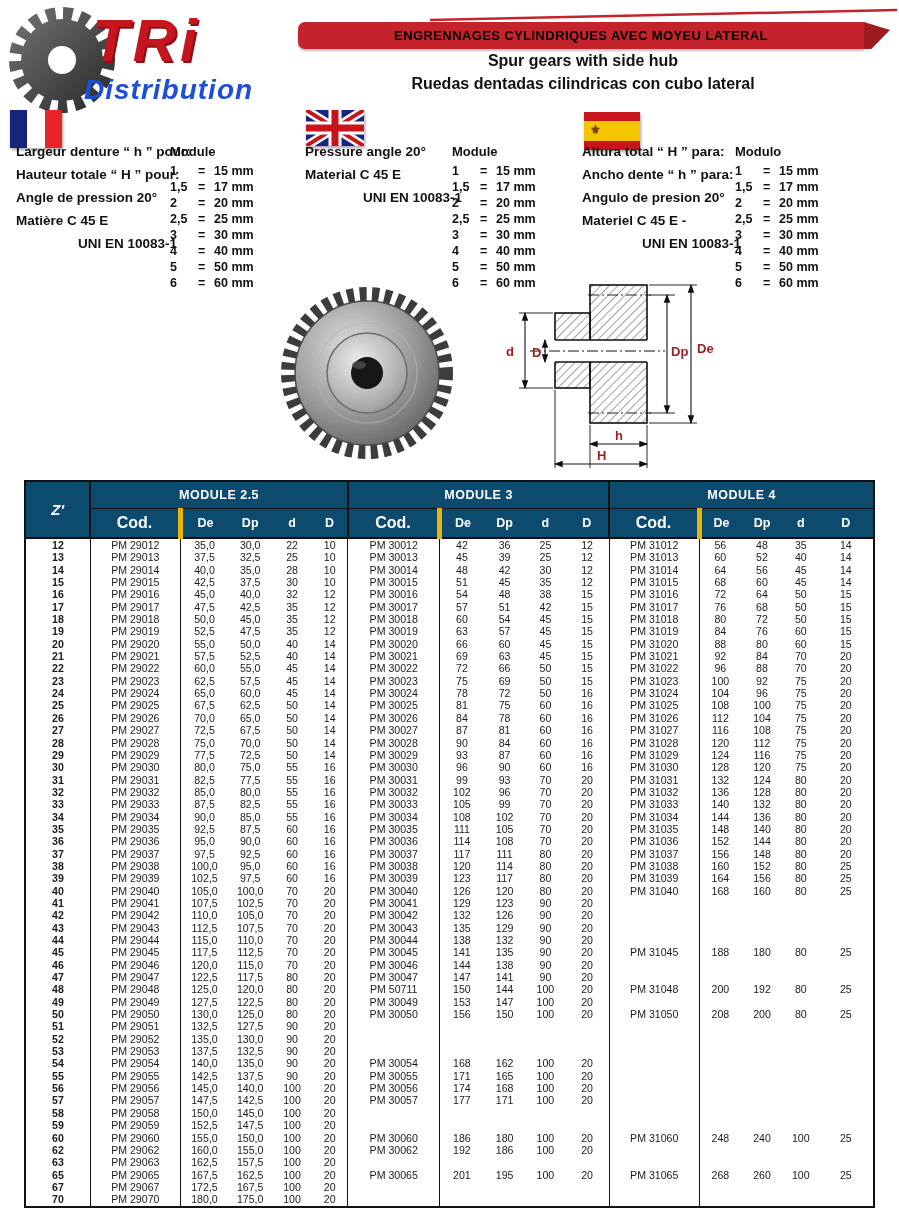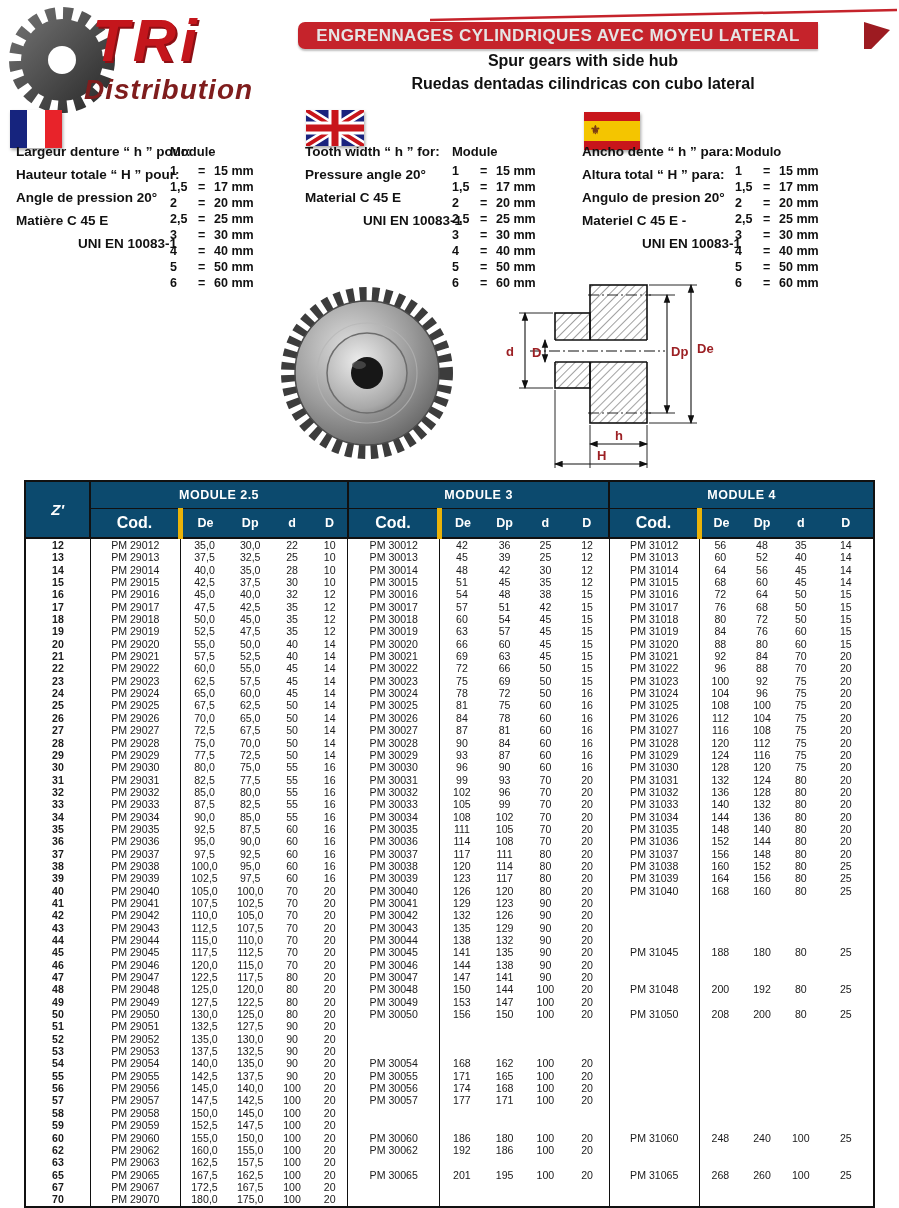"ENGRENNAGES CYLINDRIQUES AVEC MOYEU" .banner { color: #e5e5e5 -> #000000; font-size: 17px -> 13px; width: 520px -> 566px }
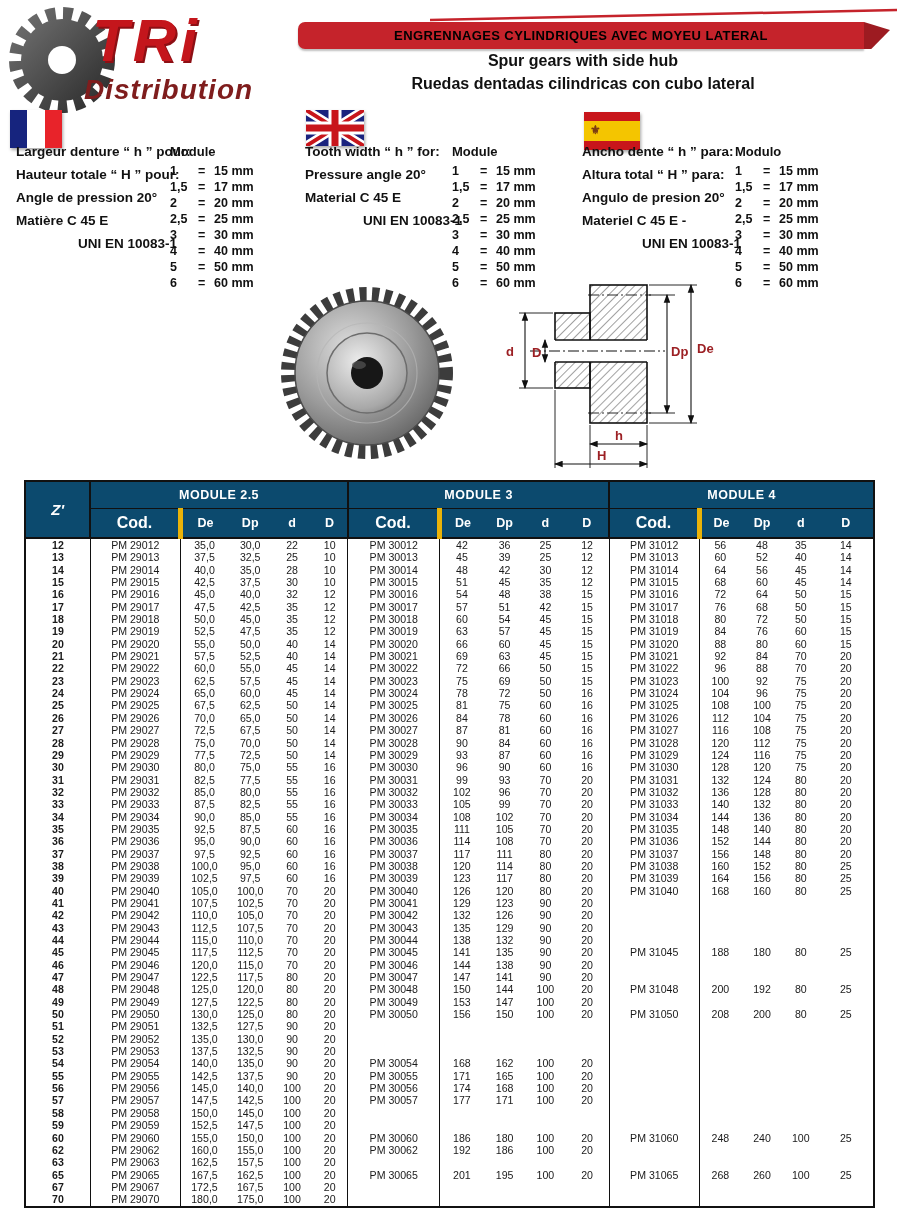"Distribution" .brand-sub { color: #7f1d1d -> #1d4ed8 }
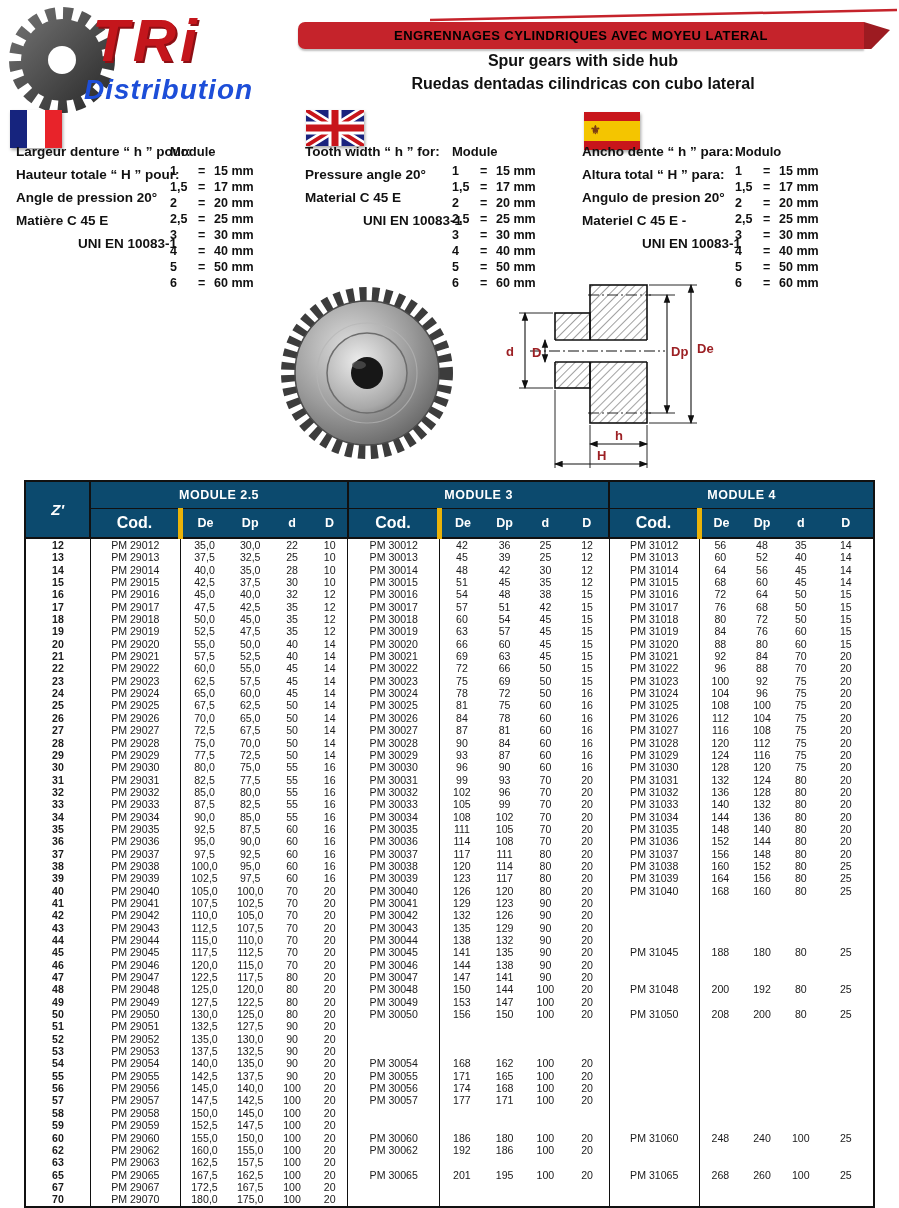"Tooth width “ h ”" div { html: <div>Tooth width “ h ” for:</div> -> none }
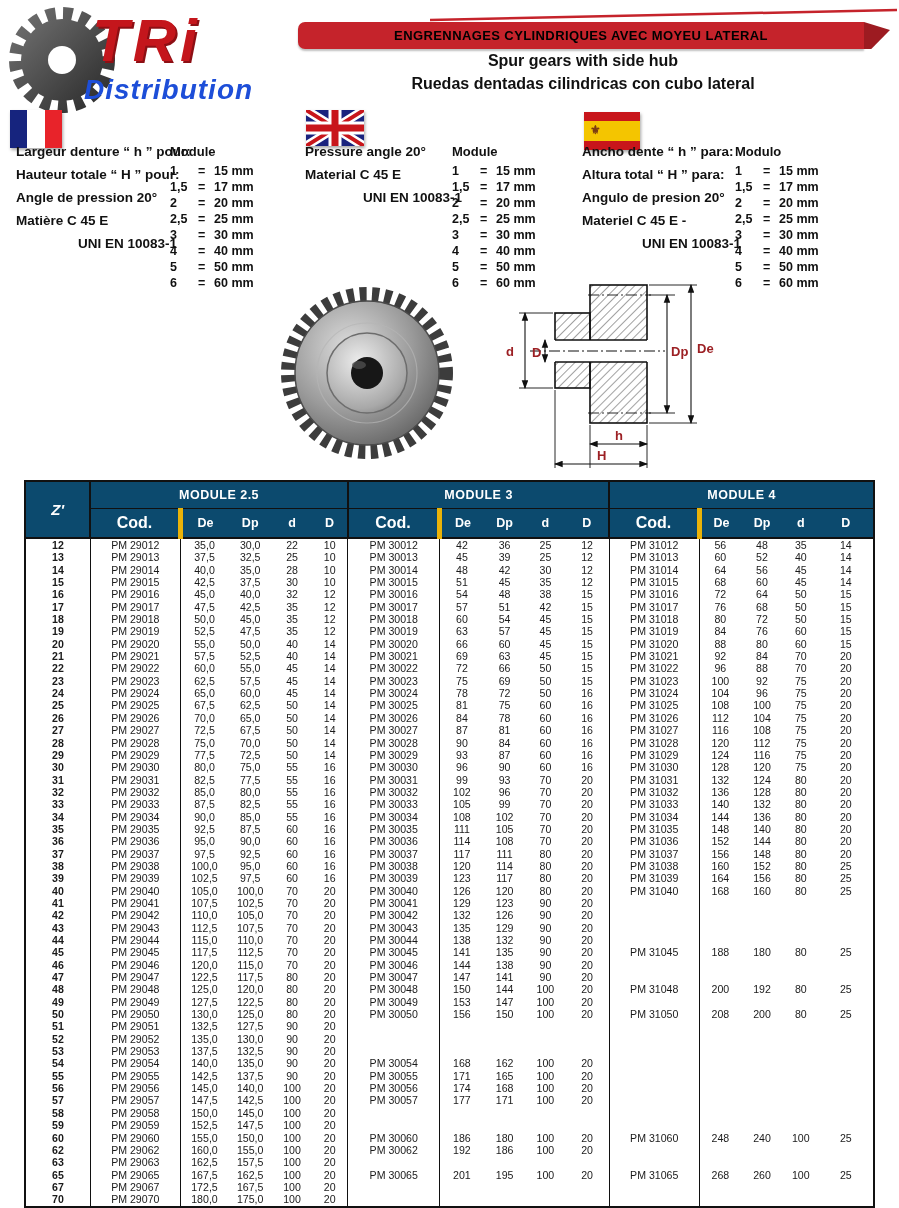"Ancho dente “ h ”" div { order: before "Altura total “ H ”" -> after "Altura total “ H ”" }
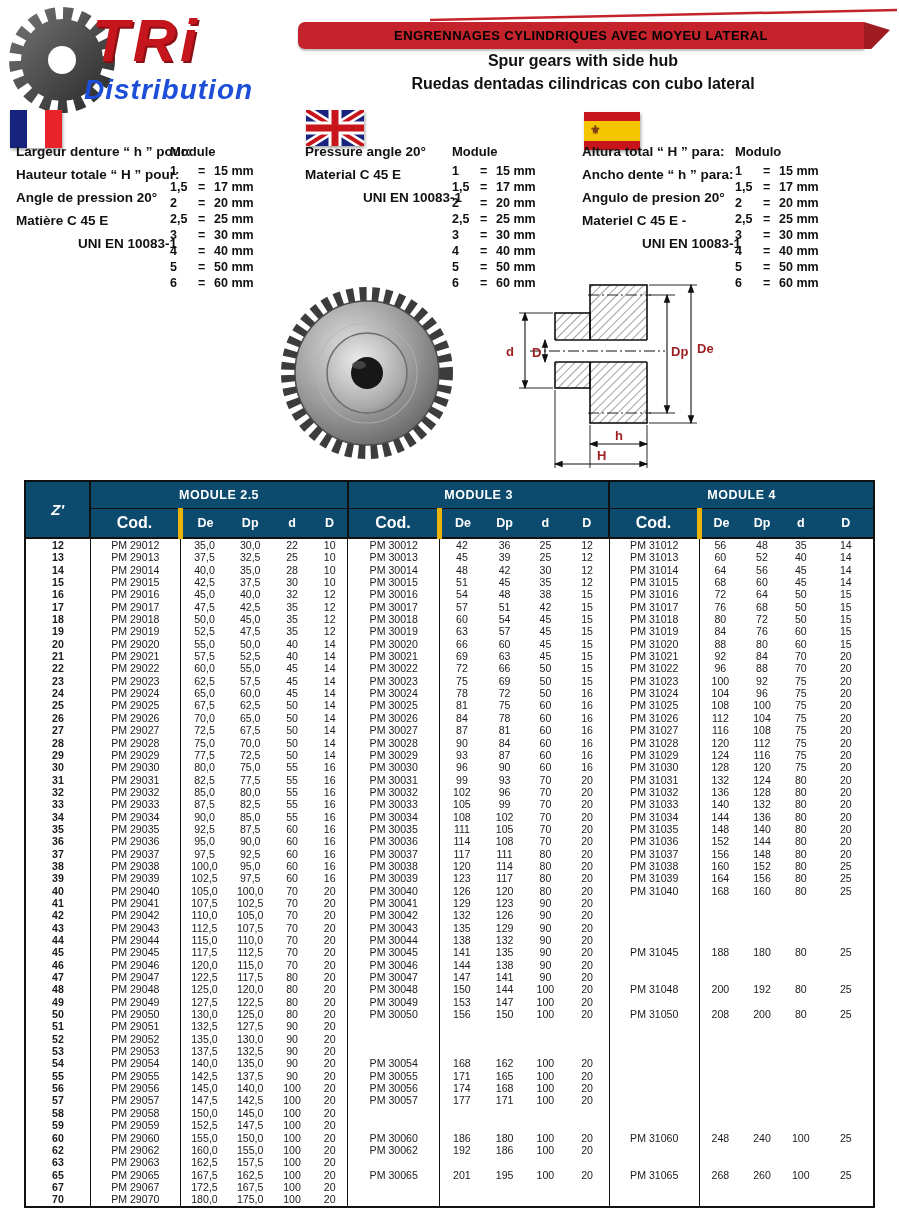"PM 30048" td.cod { text: 30048 -> 50711 }
